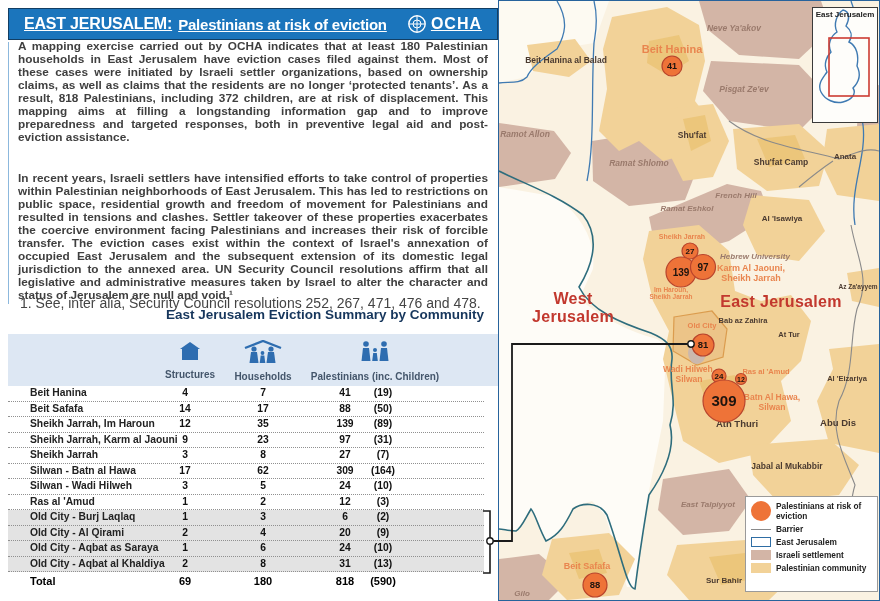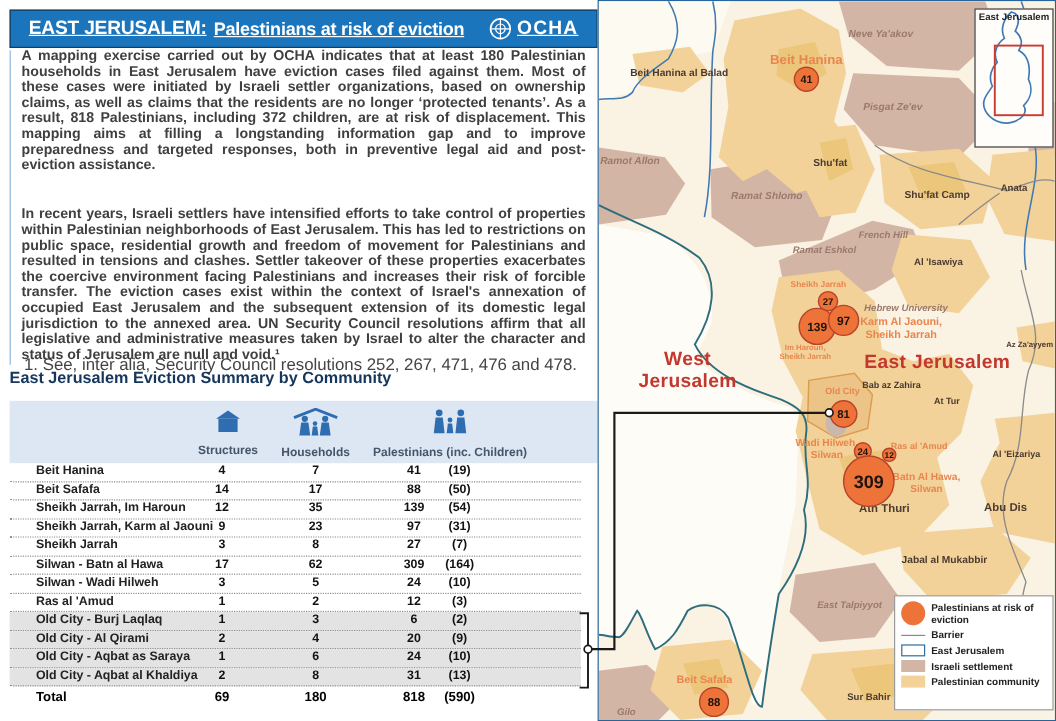"East Jerusalem Eviction Summary by" #tbl-title { text-align: left -> right }
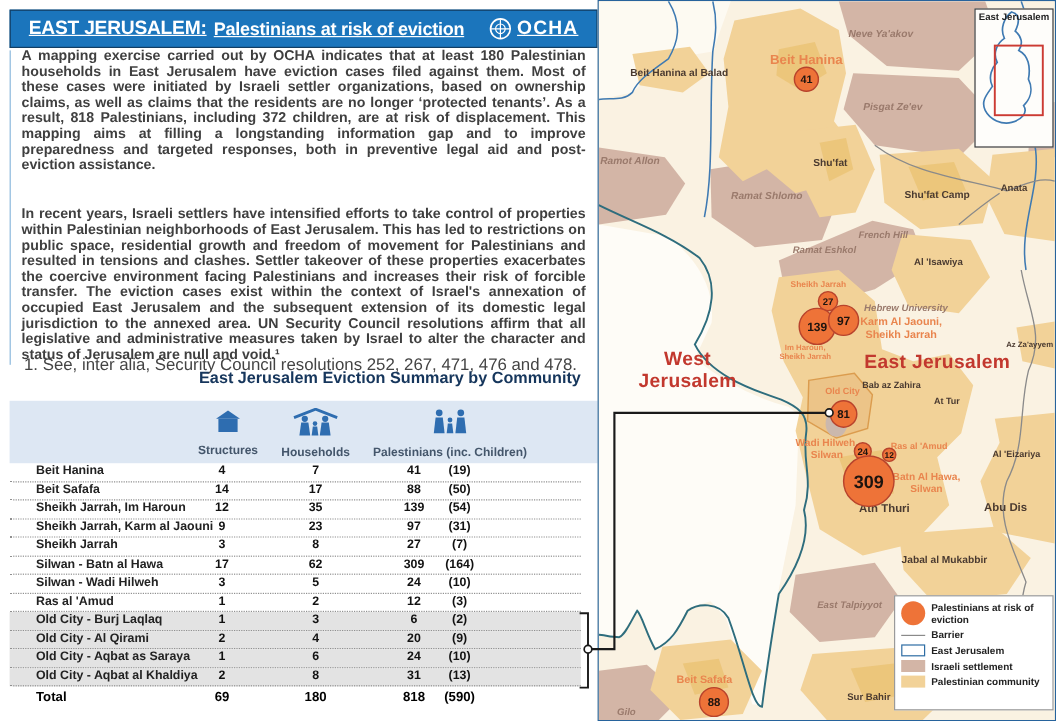"(54)" span.cv { text: 54 -> 89 }
